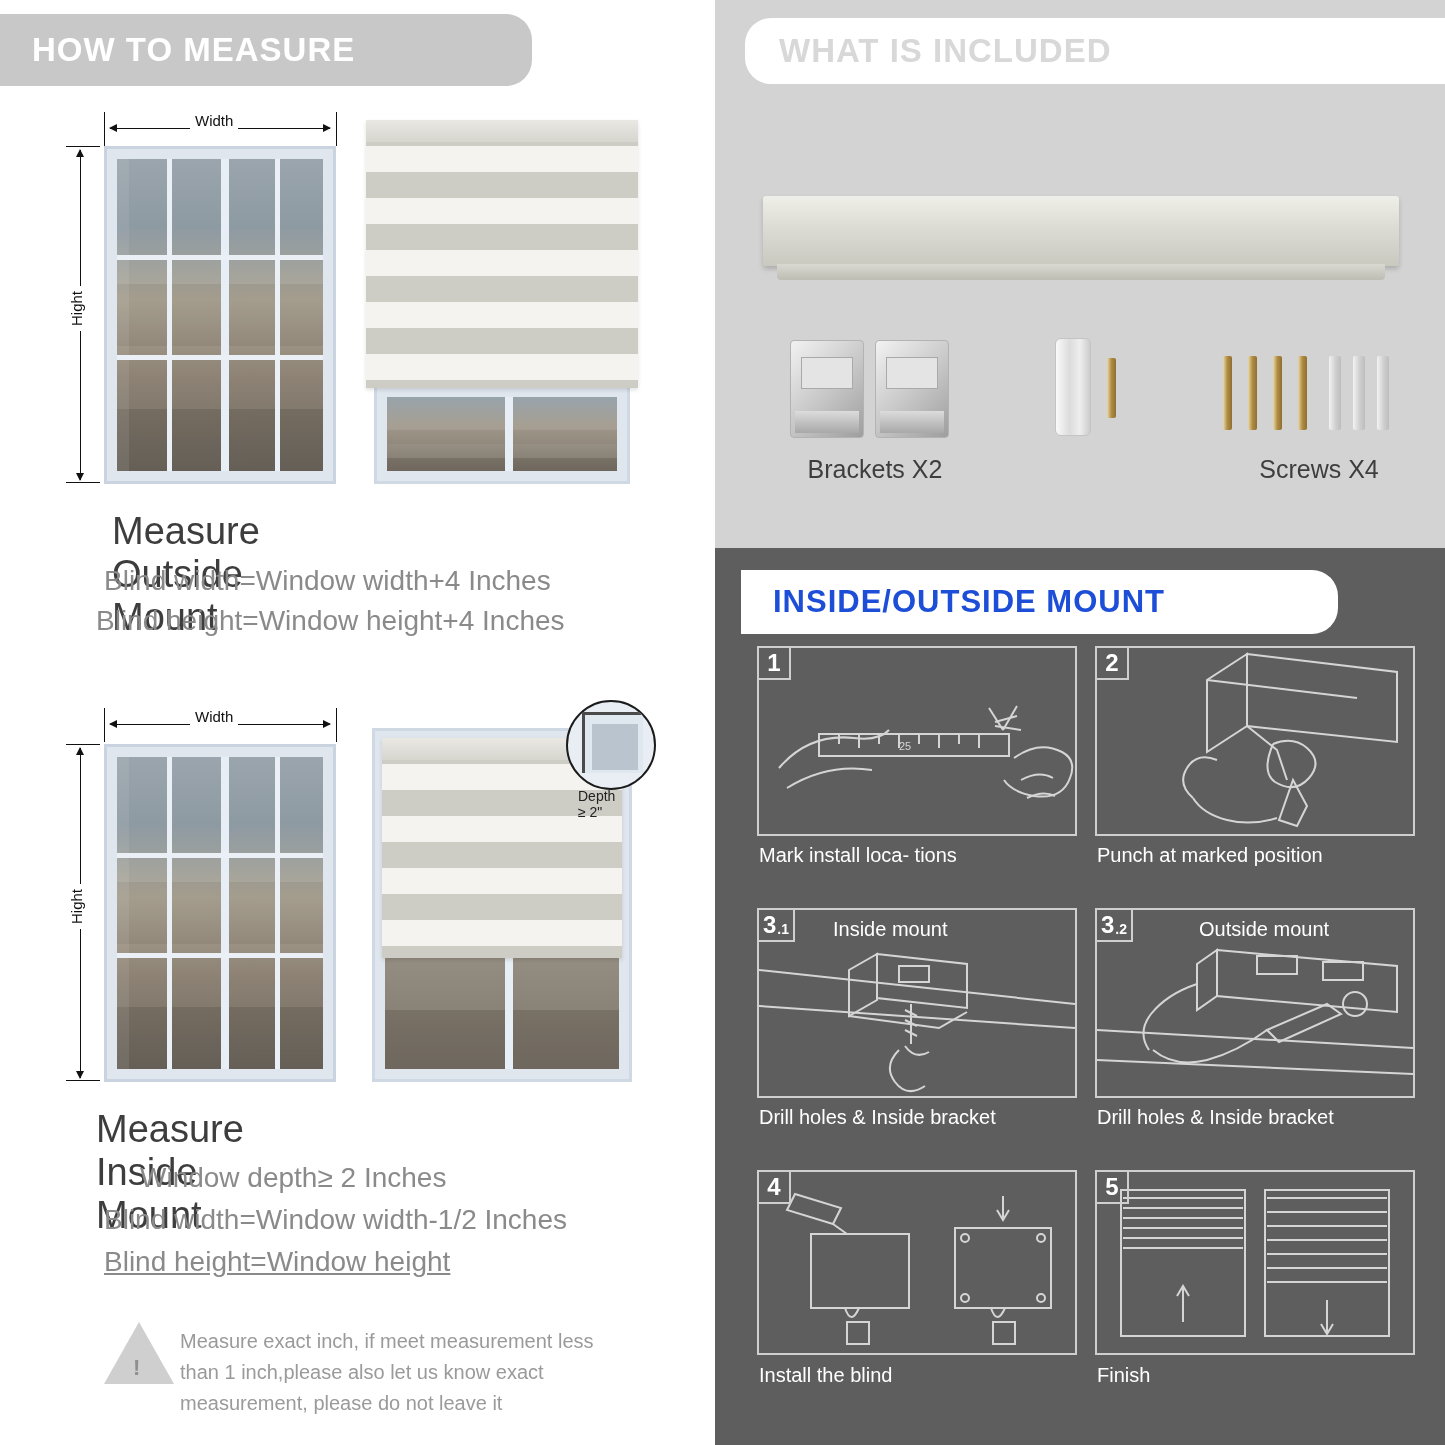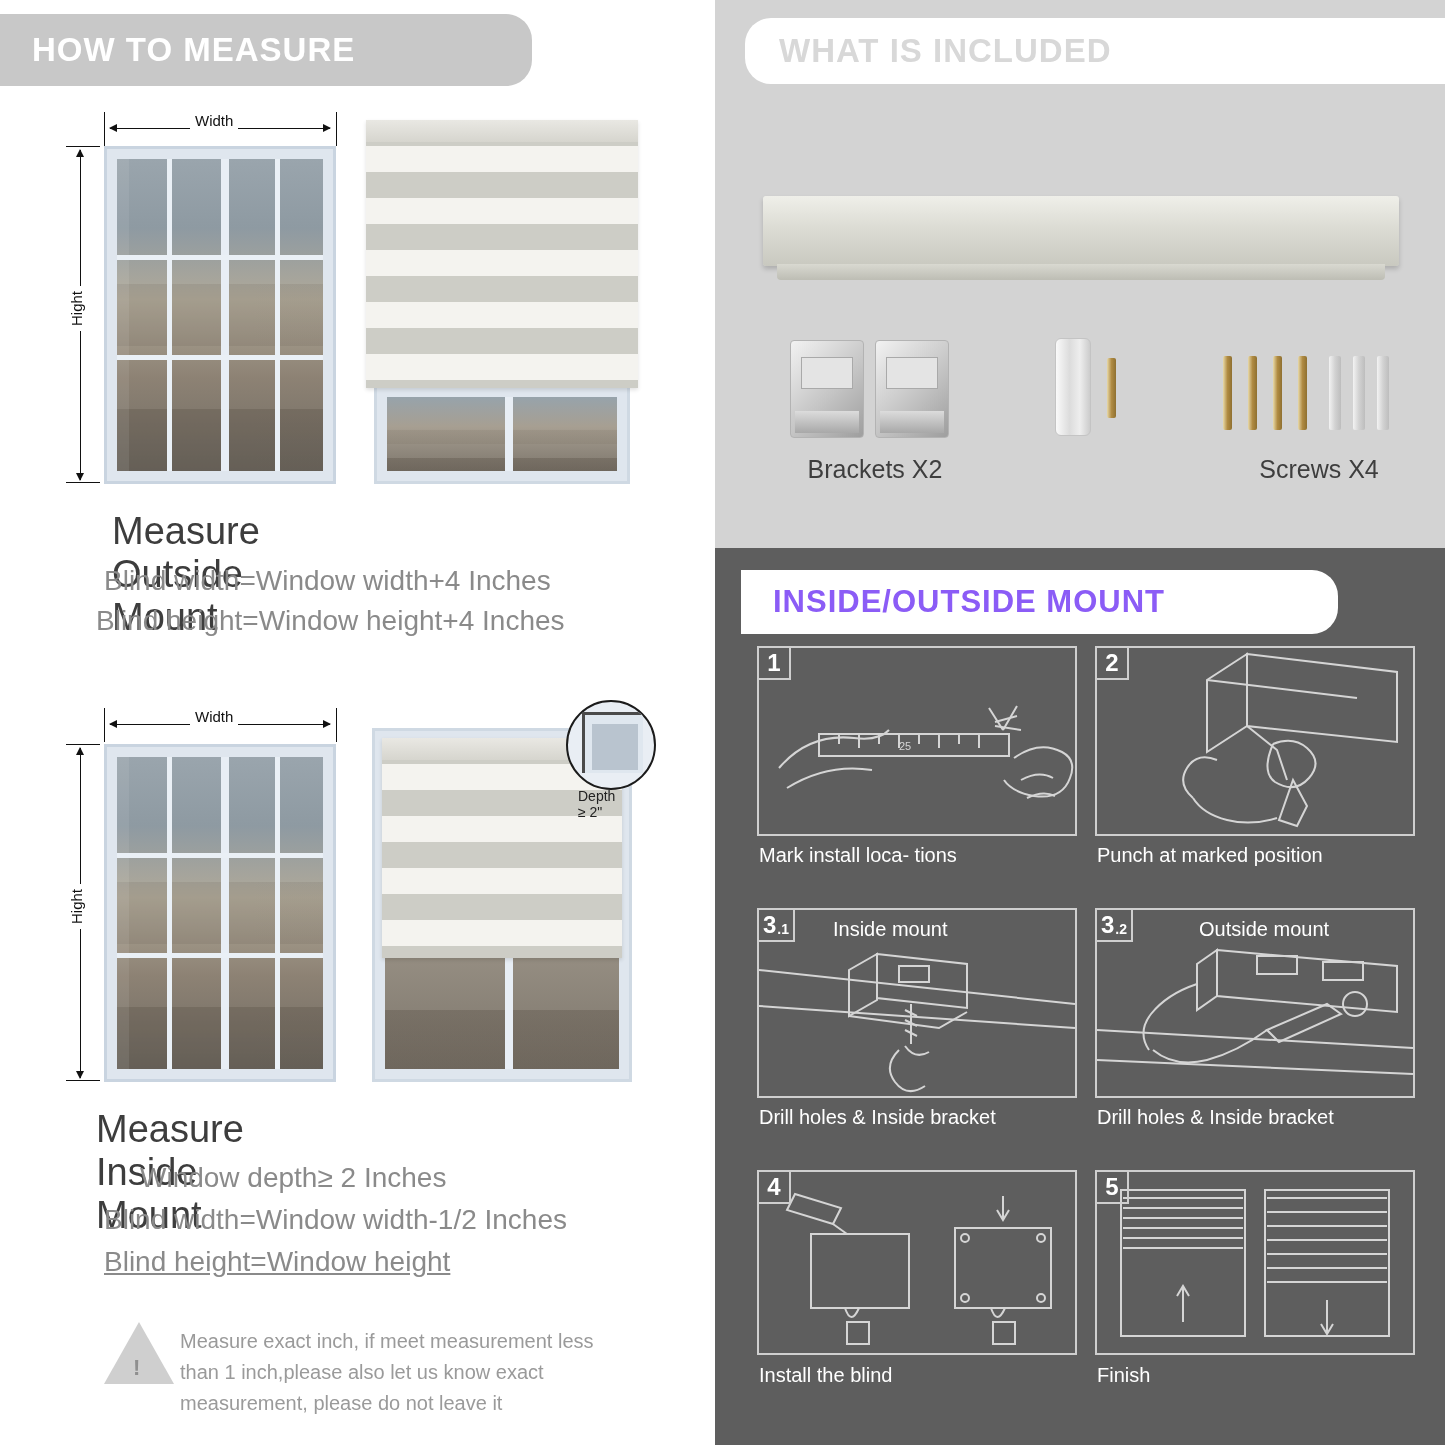"INSIDE/OUTSIDE MOUNT" #right-bot-title { color: #8b5cf6 -> #1d4ed8 }
